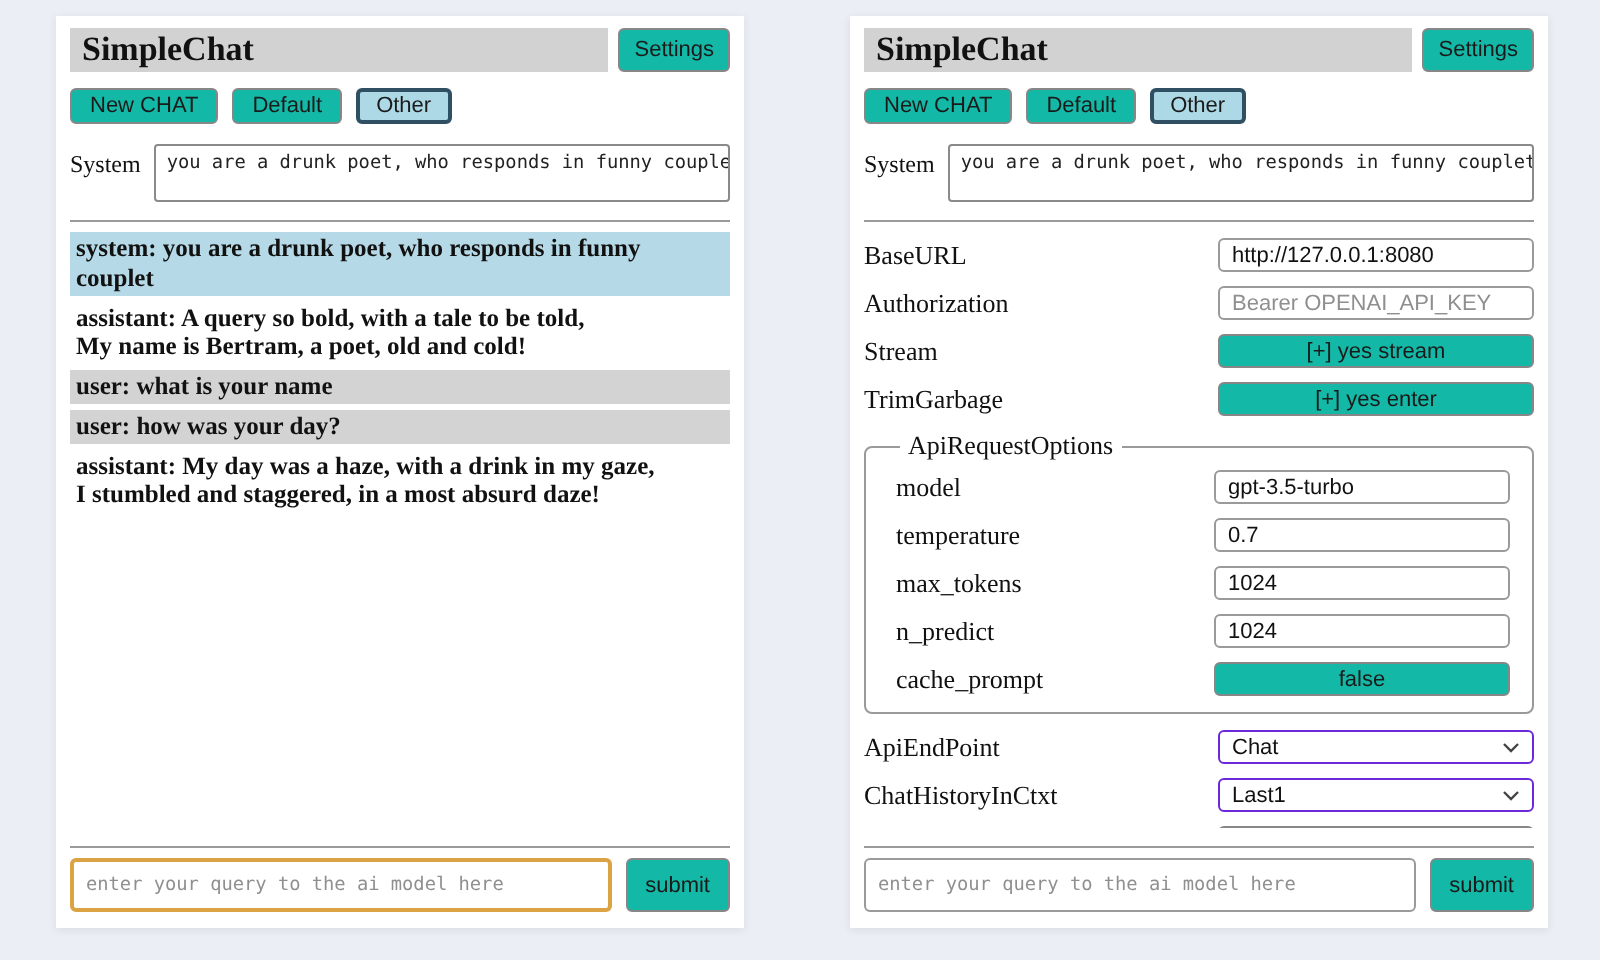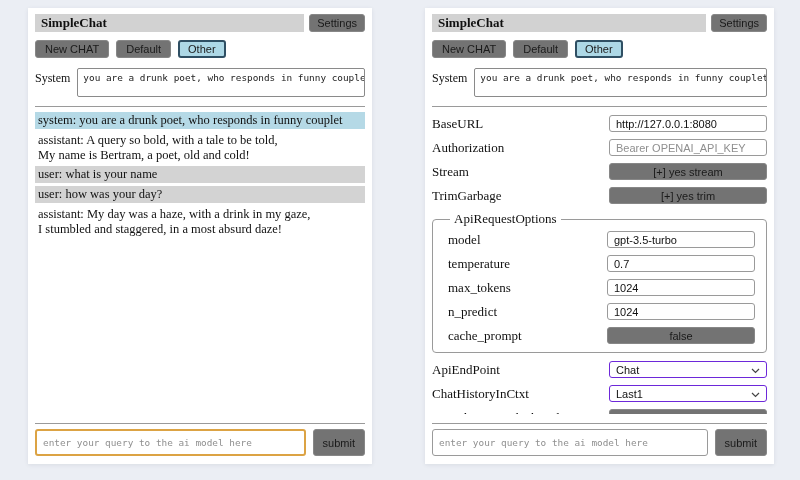"SimpleChat" .titlebar { font-size: 13px -> 17px }
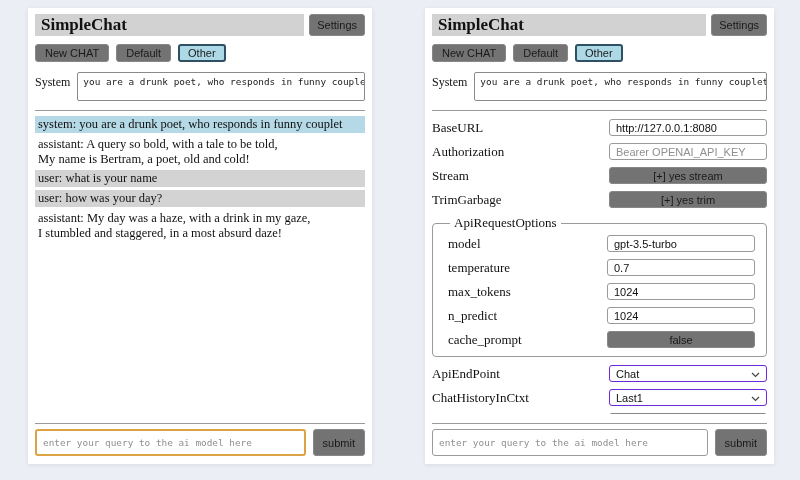"Settings" button { background: #737373 -> #14b8a6 }
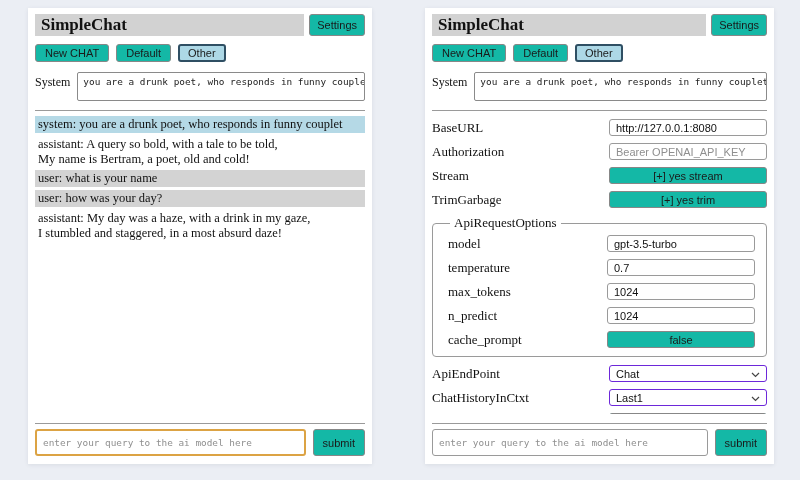"system: you are a drunk" .chat-area { font-weight: none -> bold }
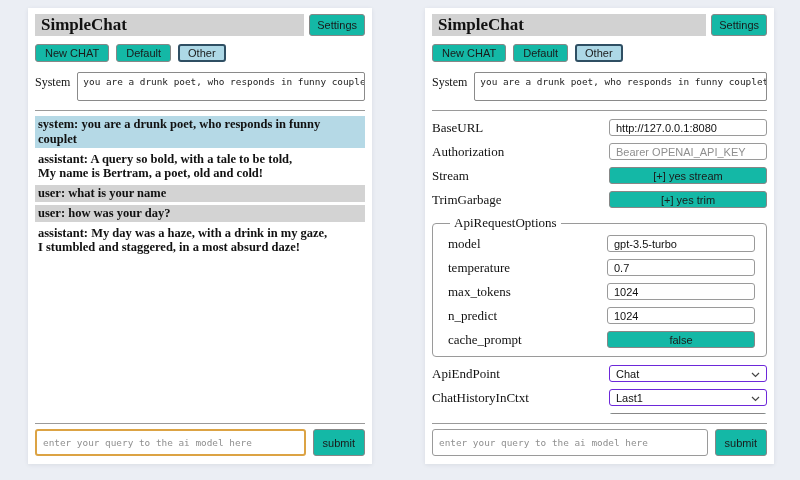"[+] yes trim" button.s-button { text: trim -> enter }
